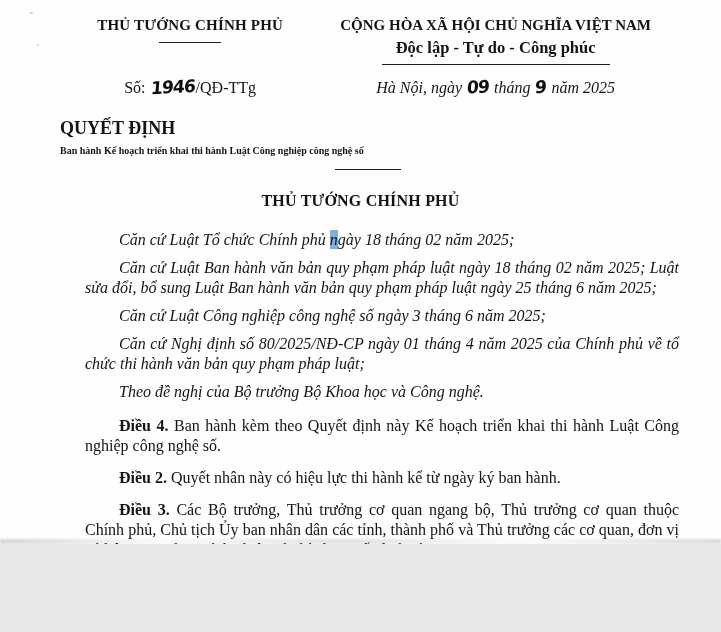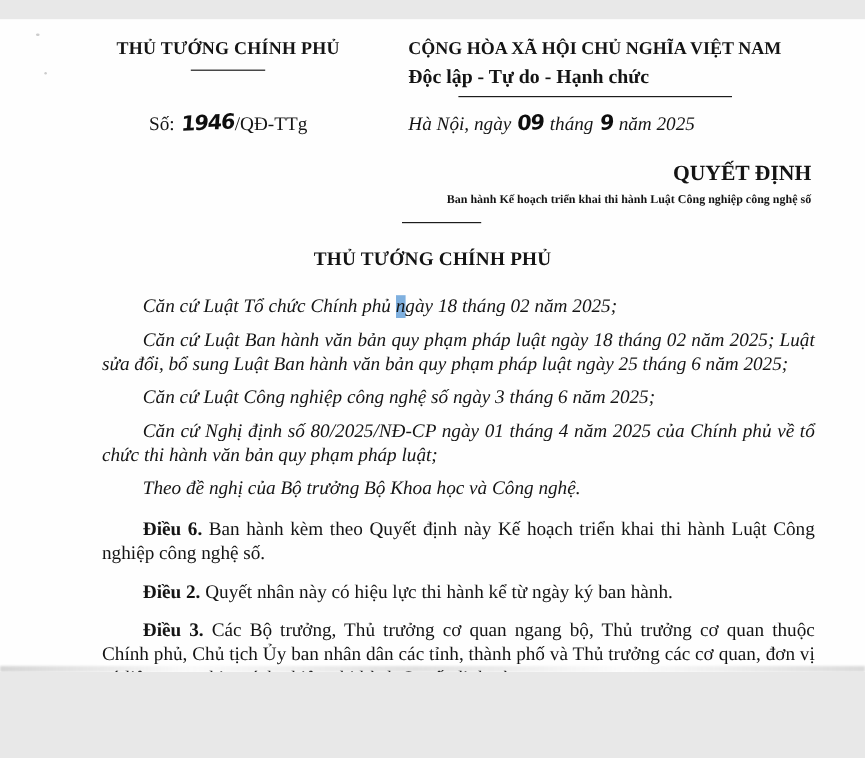"THỦ TƯỚNG CHÍNH PHỦ" .page { margin: 16px auto -> 0 auto }
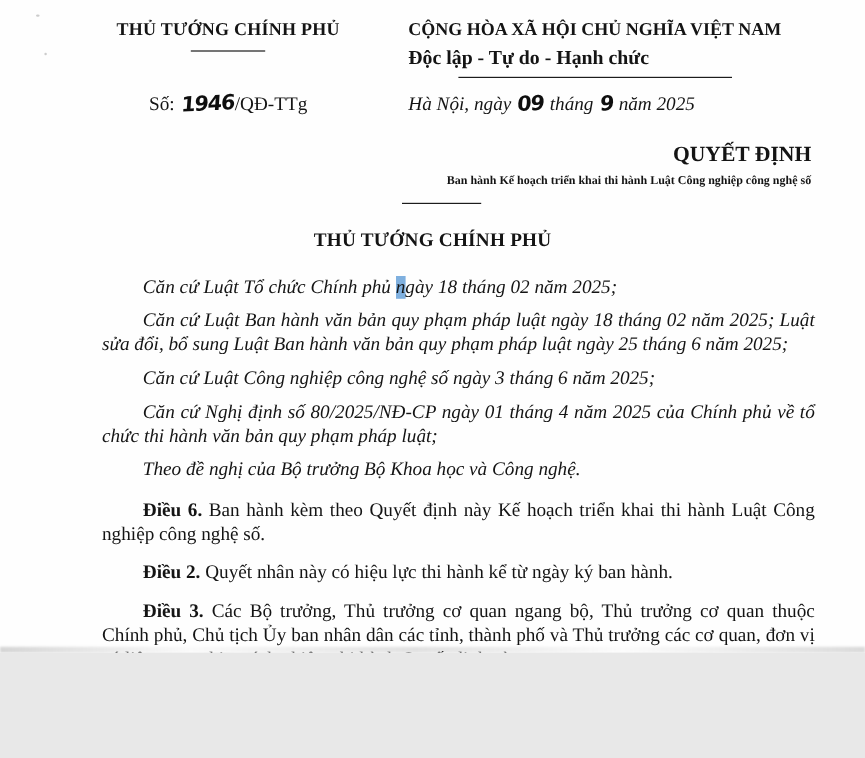"CỘNG HÒA XÃ HỘI CHỦ" .header-right { text-align: left -> center }
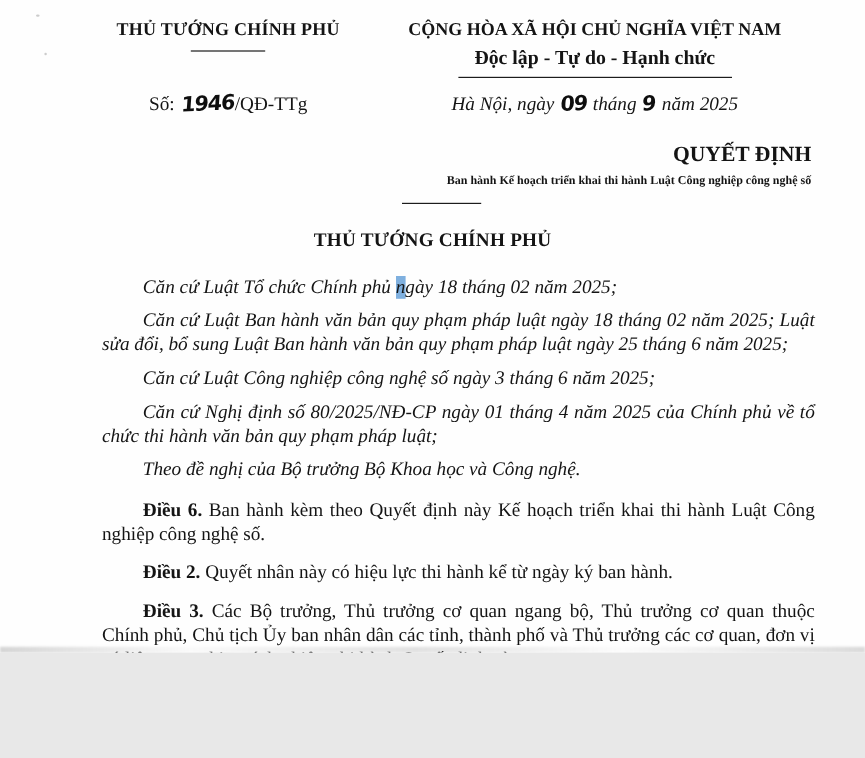"Độc lập - Tự do" div.national-motto { text: Hạnh chức -> Công phúc }
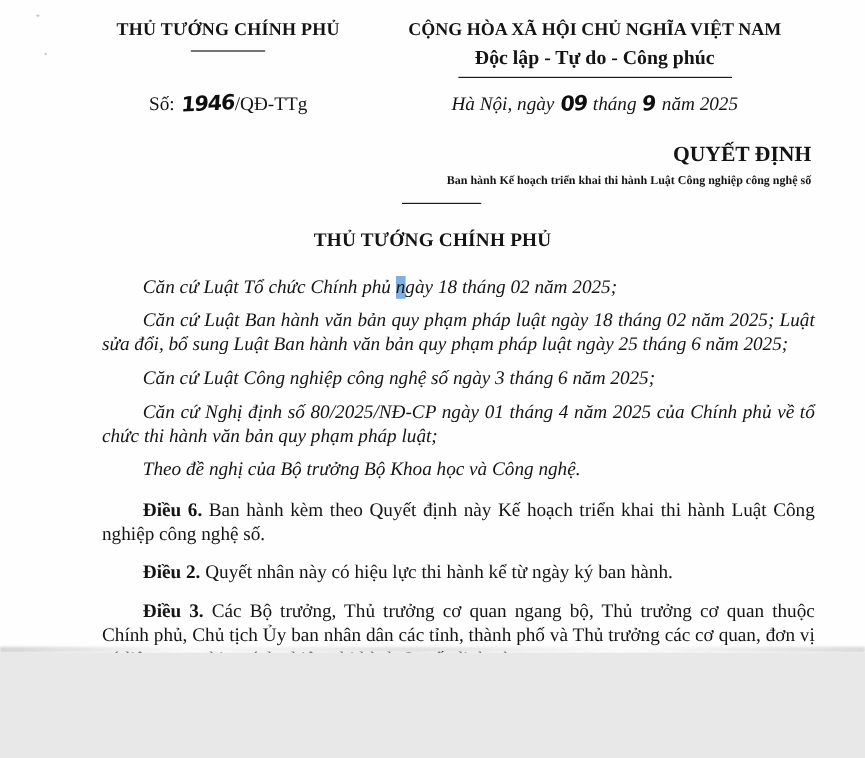"QUYẾT ĐỊNH" .title-block { text-align: right -> left }
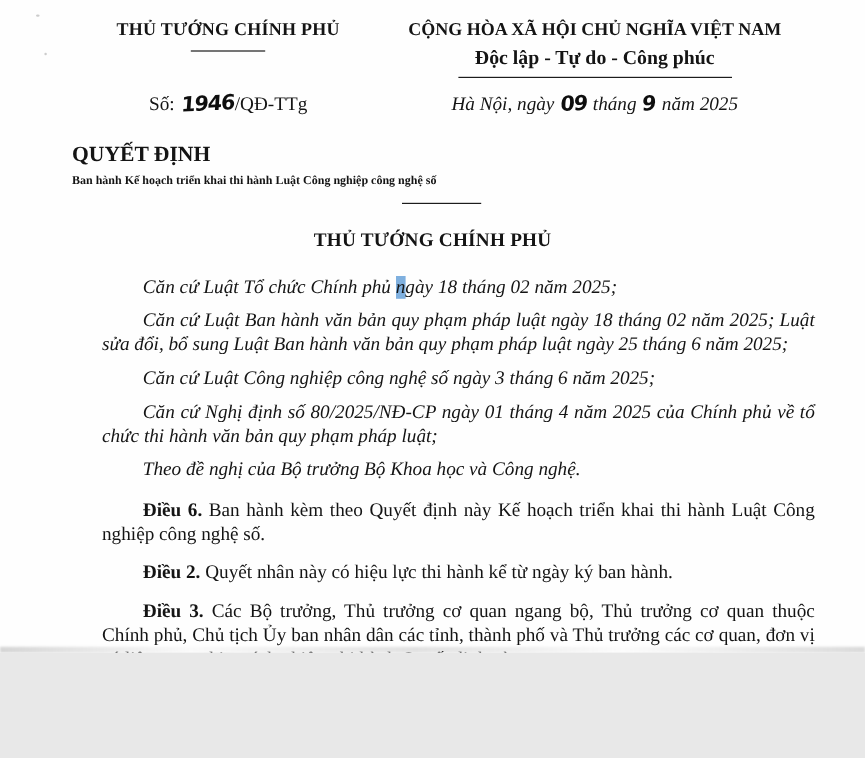"Điều 6." span.article-label { text: 6 -> 4 }
